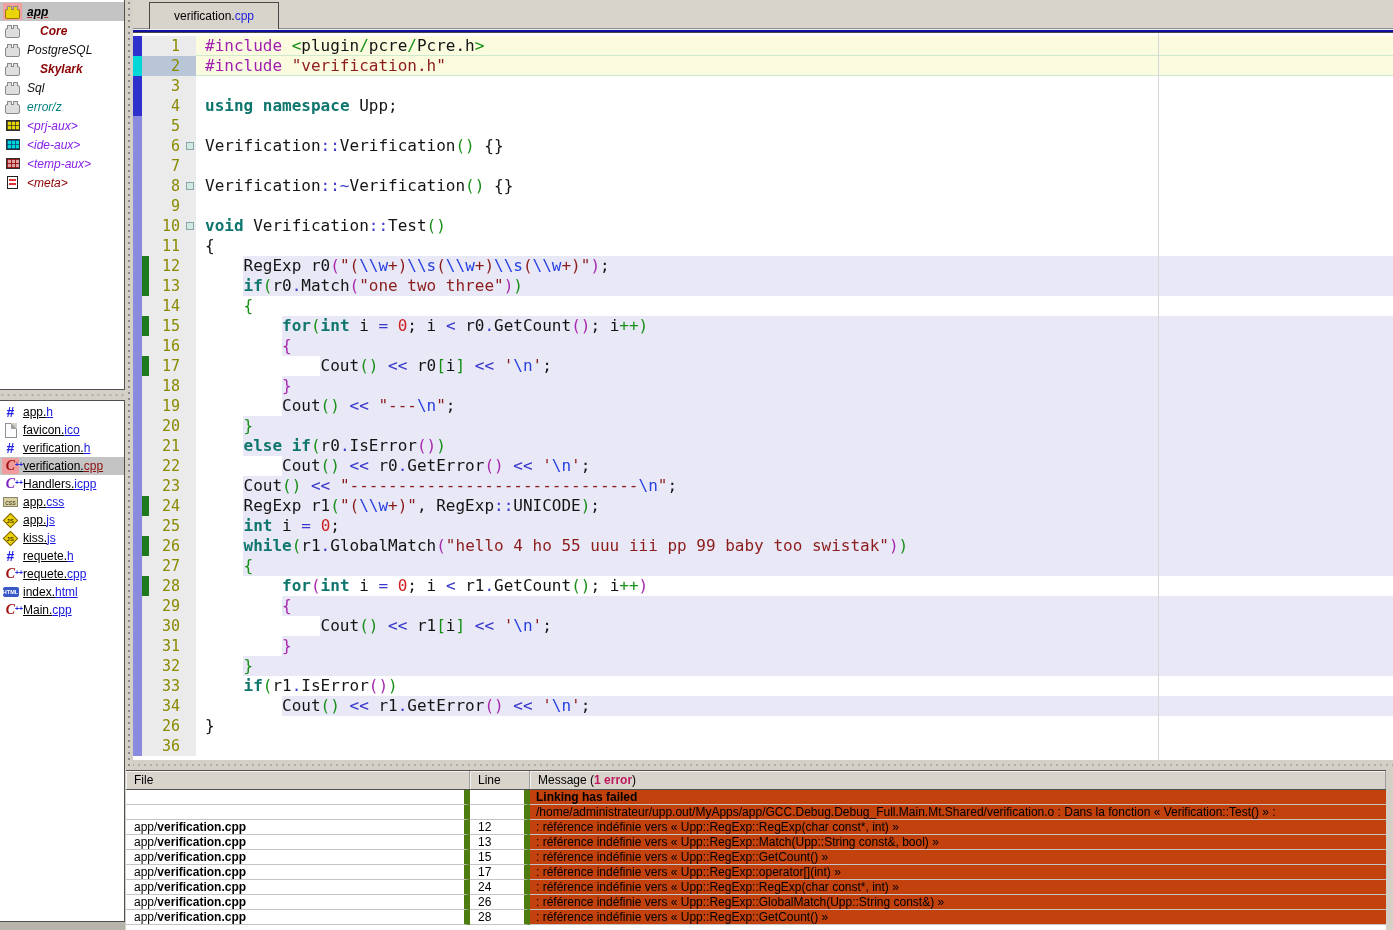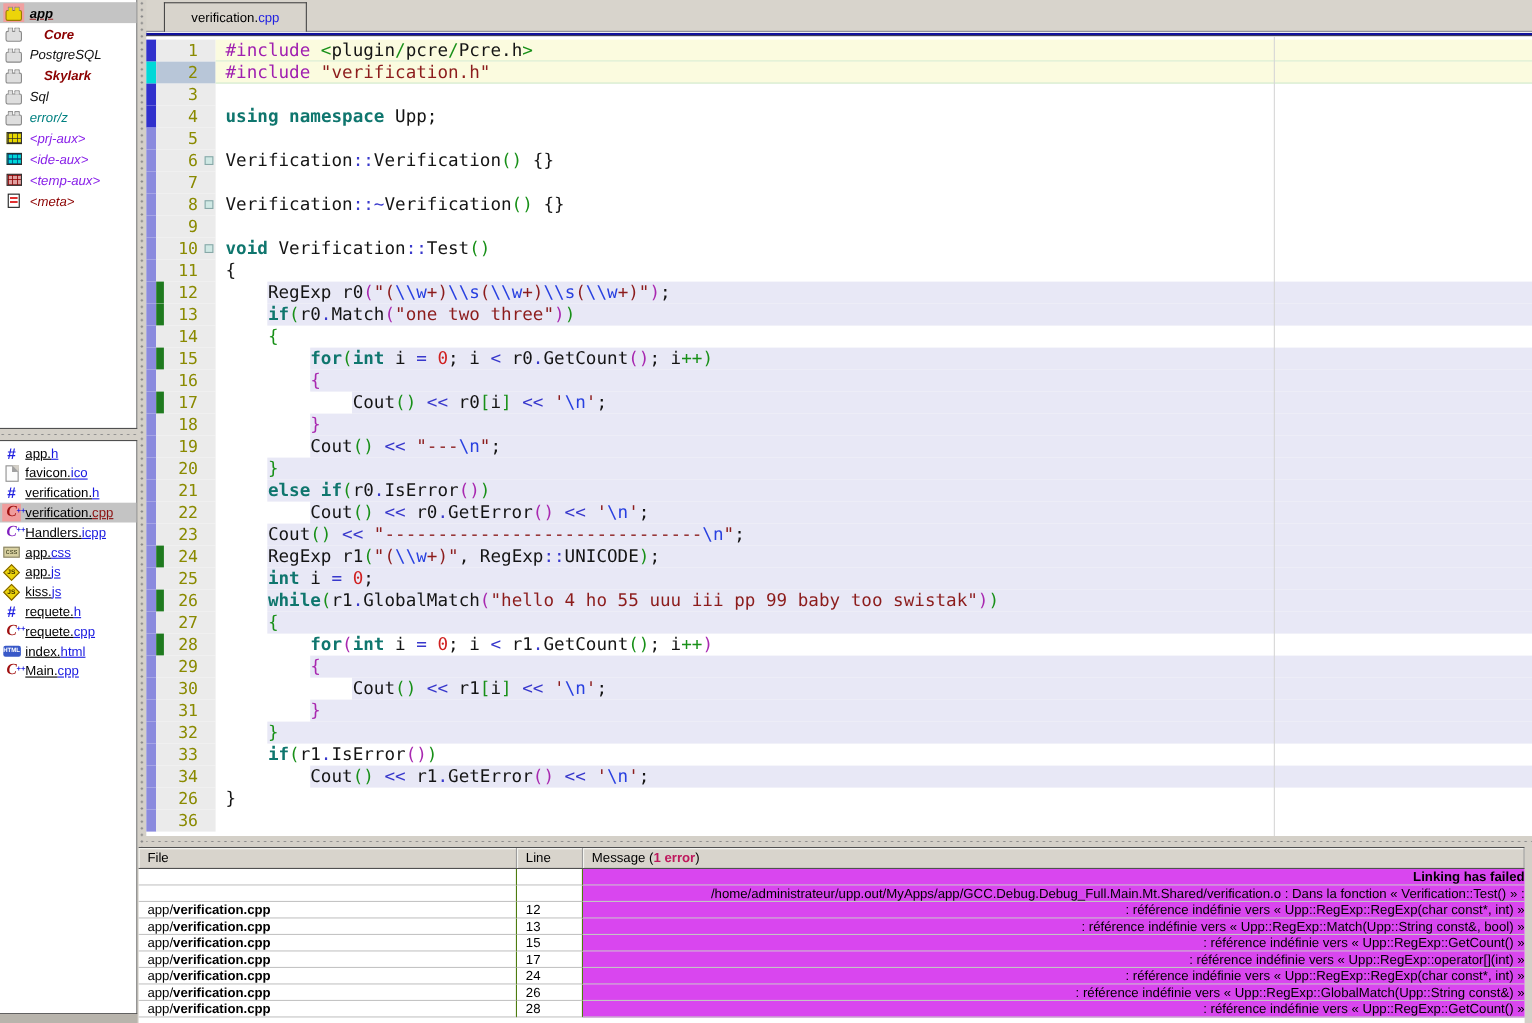"Linking has failed" .erow .col-msg { background: #d946ef -> #c2410c; text-align: right -> none }
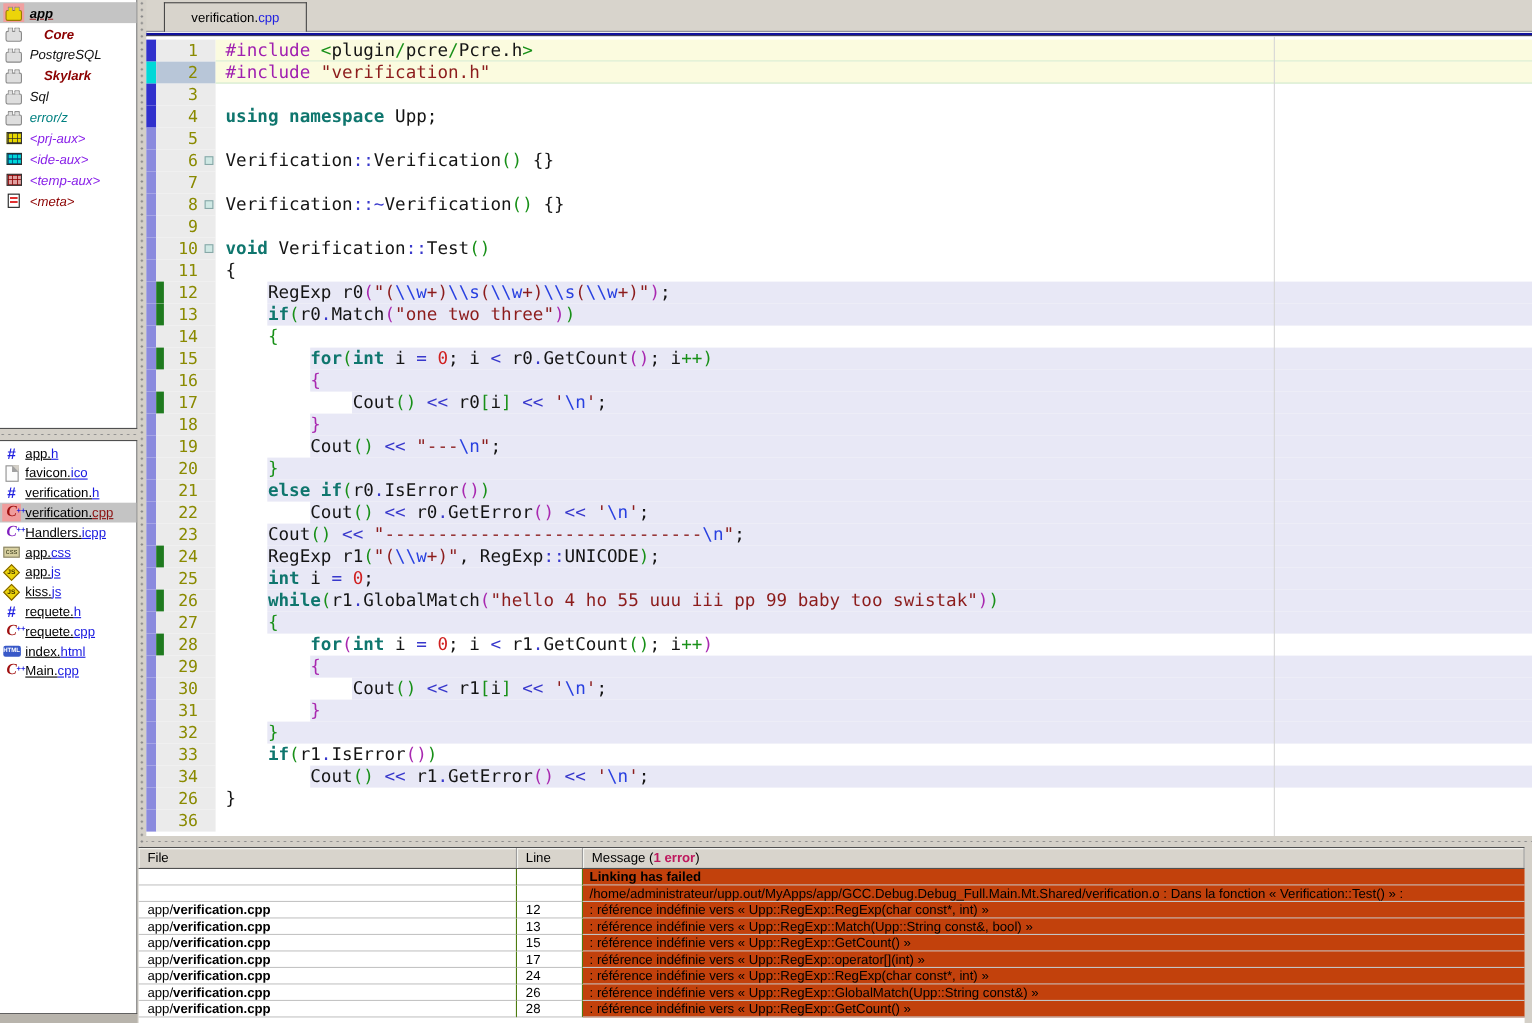"app/verification.cpp" .erow .cell { border-right: 1px solid #4d7c0f -> 6px solid #4d7c0f }
